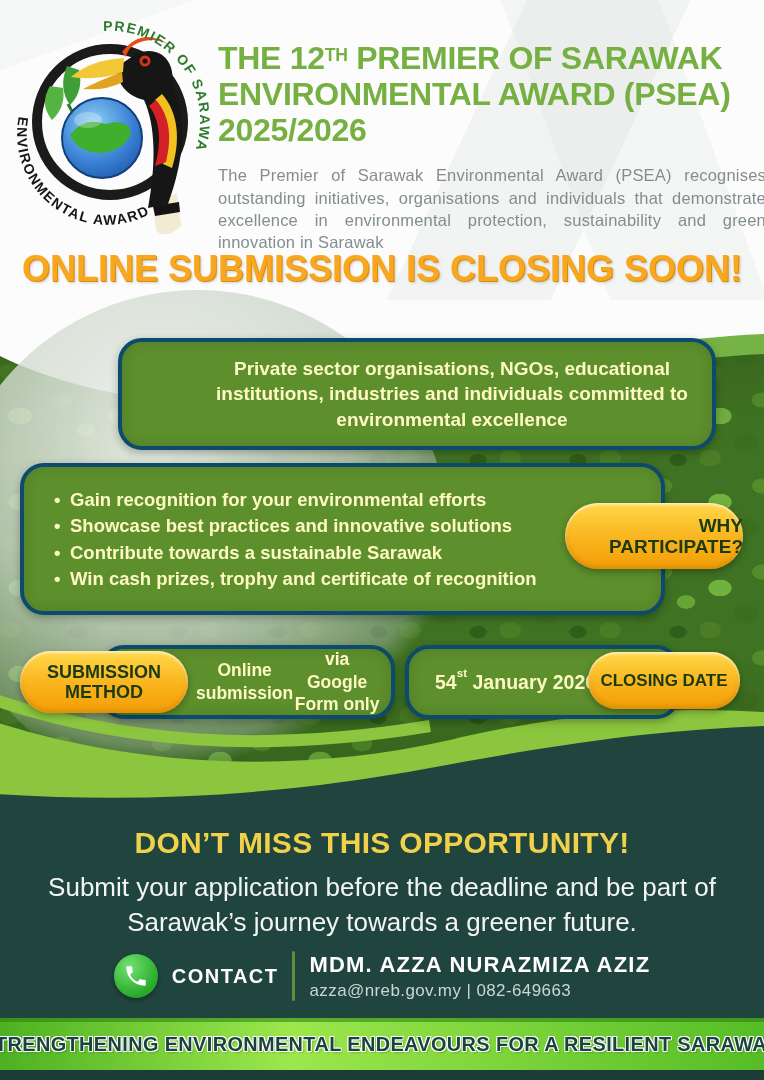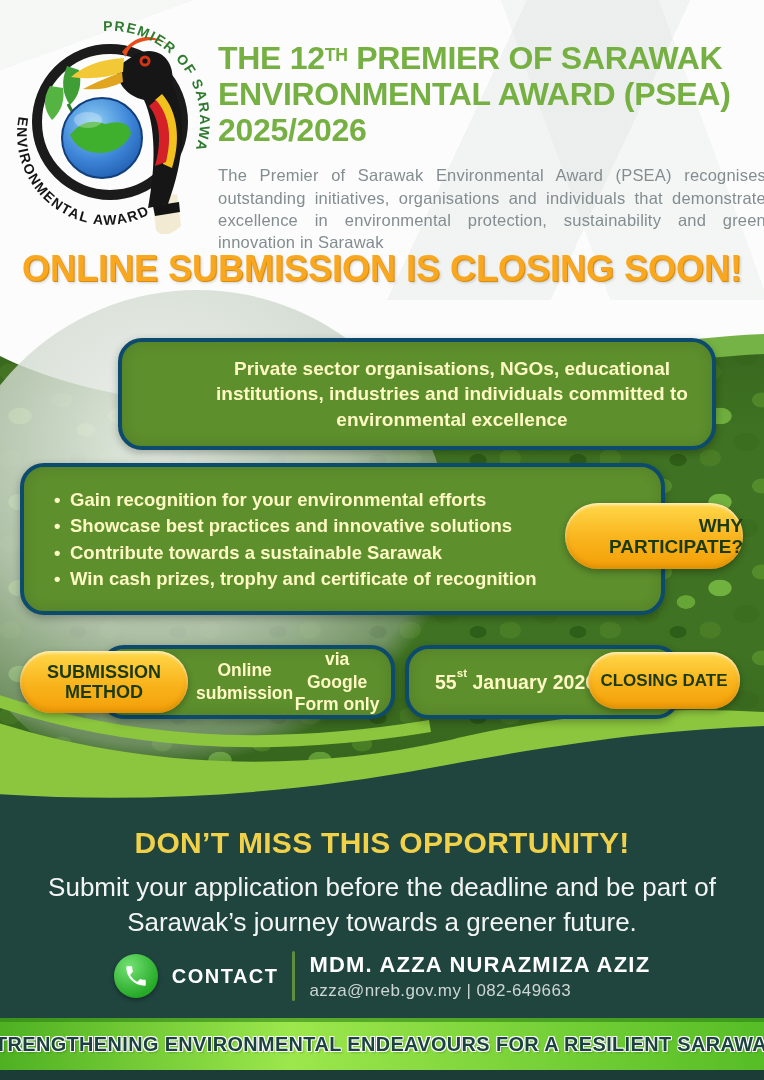"55" span { text: 55 -> 54 }
